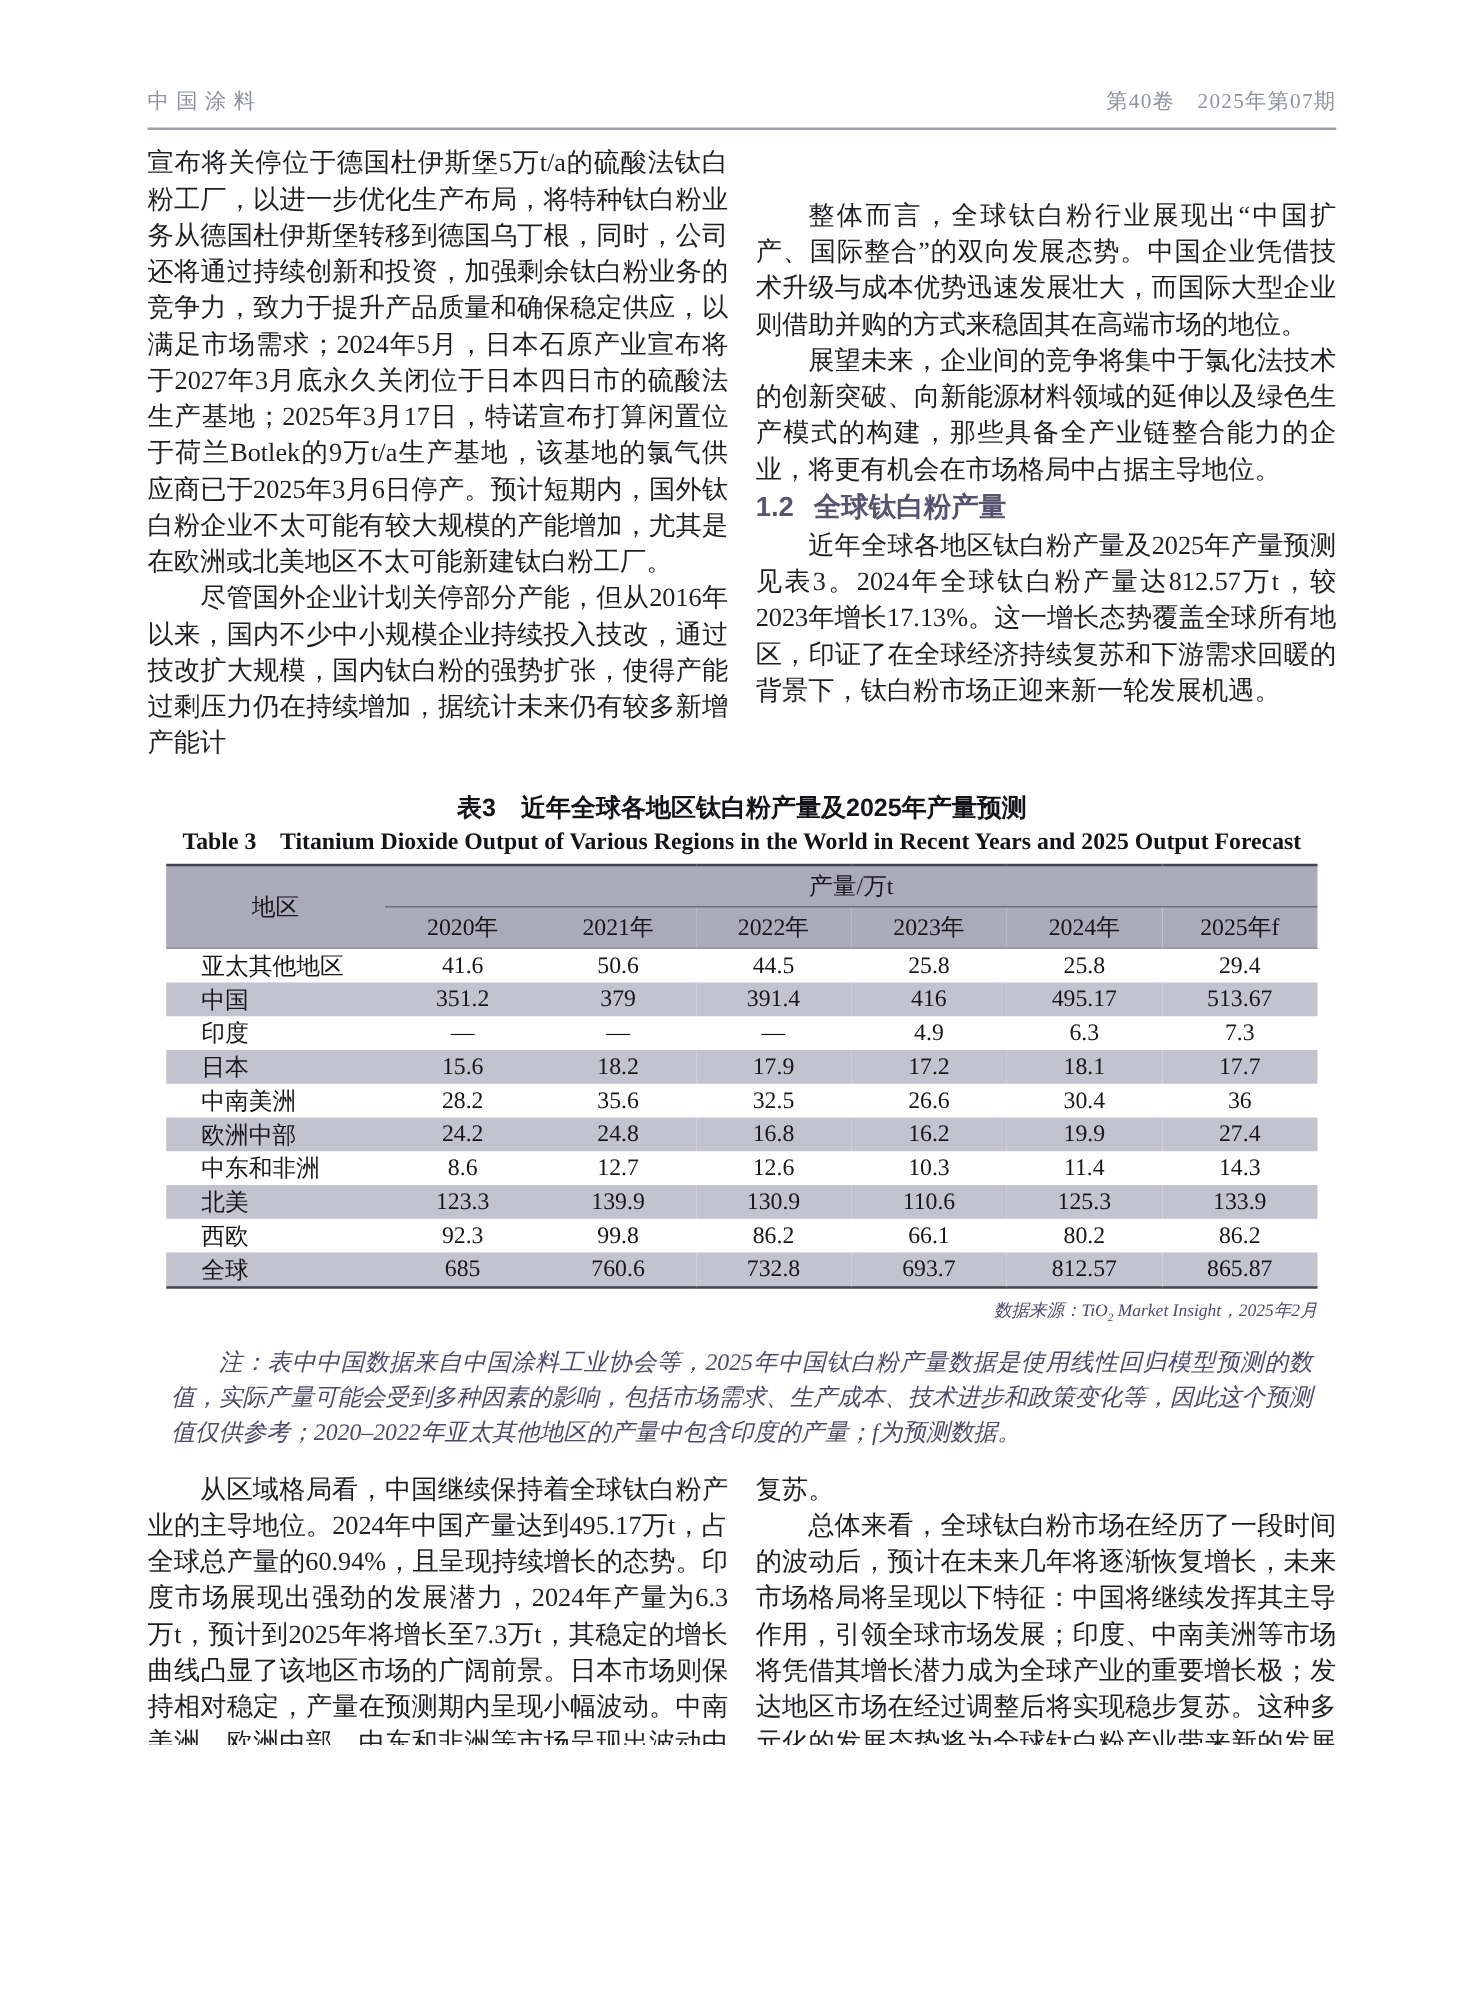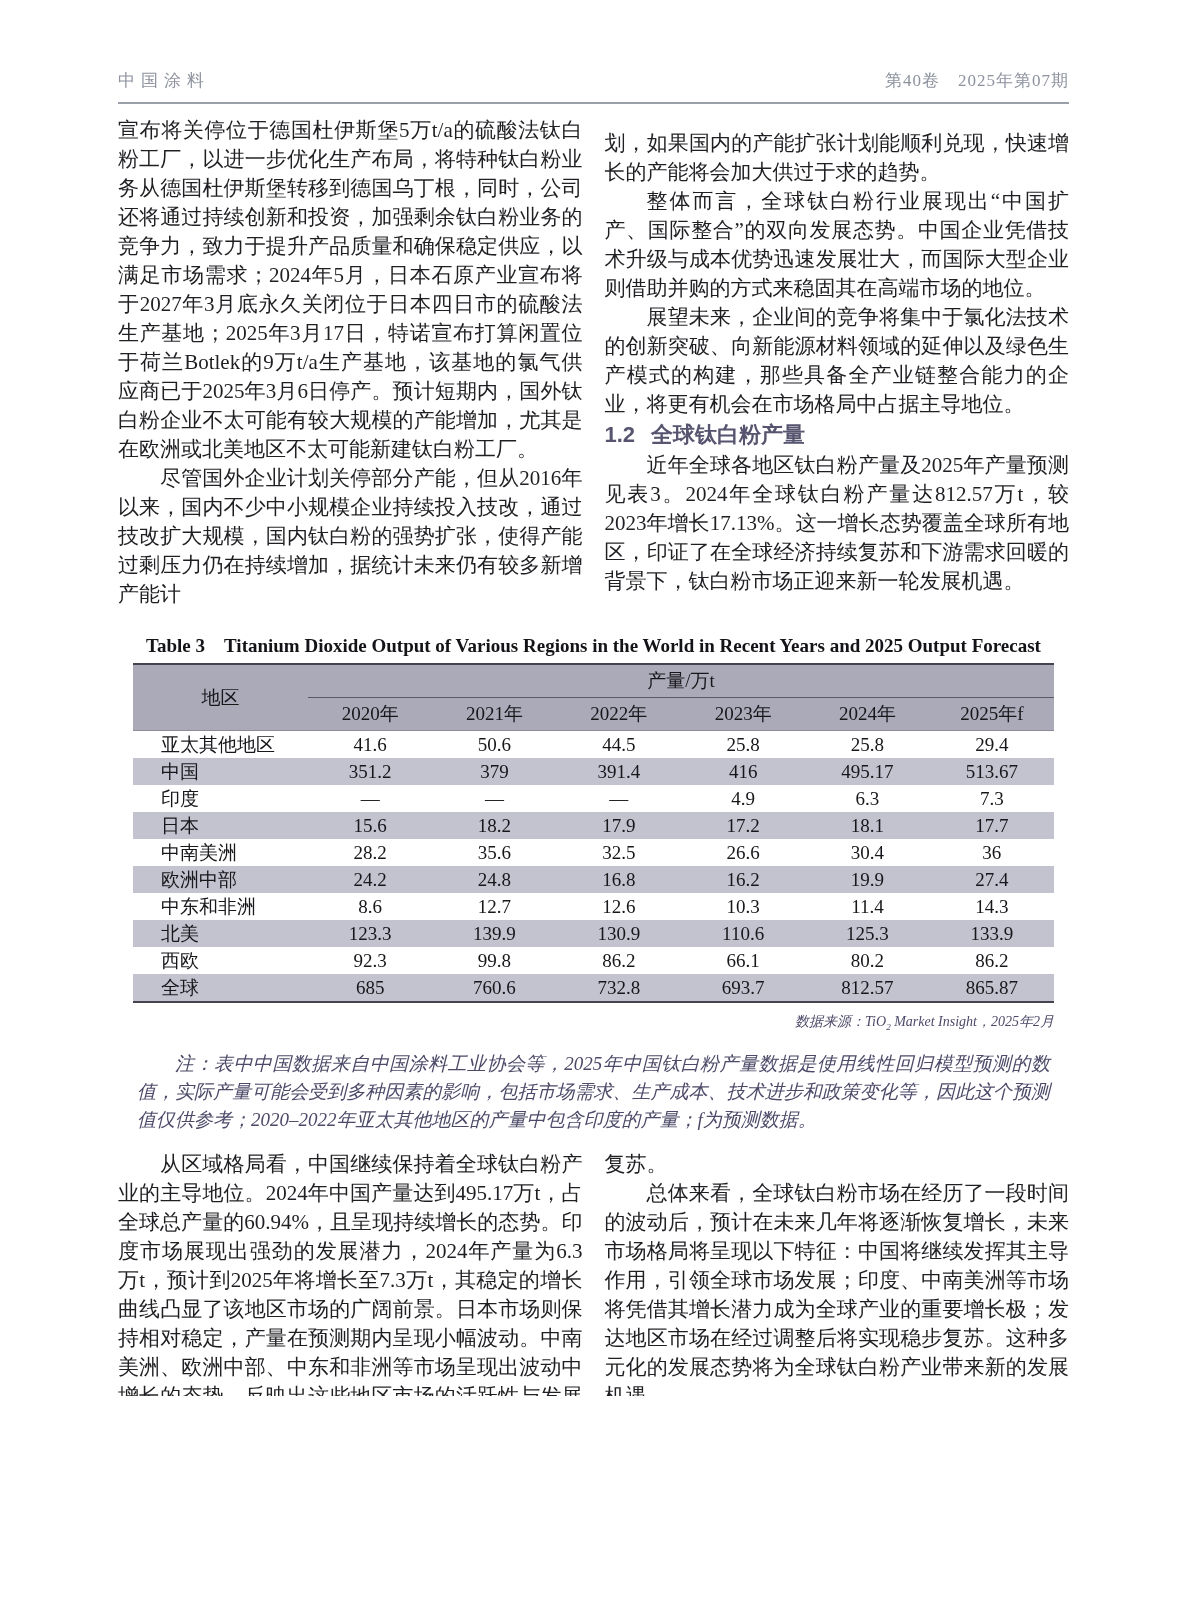"划，如果国内的产能扩张计划能顺利兑现，快速增长的产能将会加大供过于求的趋势。" p.para { html: <p>划，如果国内的产能扩张计划能顺利兑现，快速增长的产能将会加大供过于求的趋势。</p> -> none }
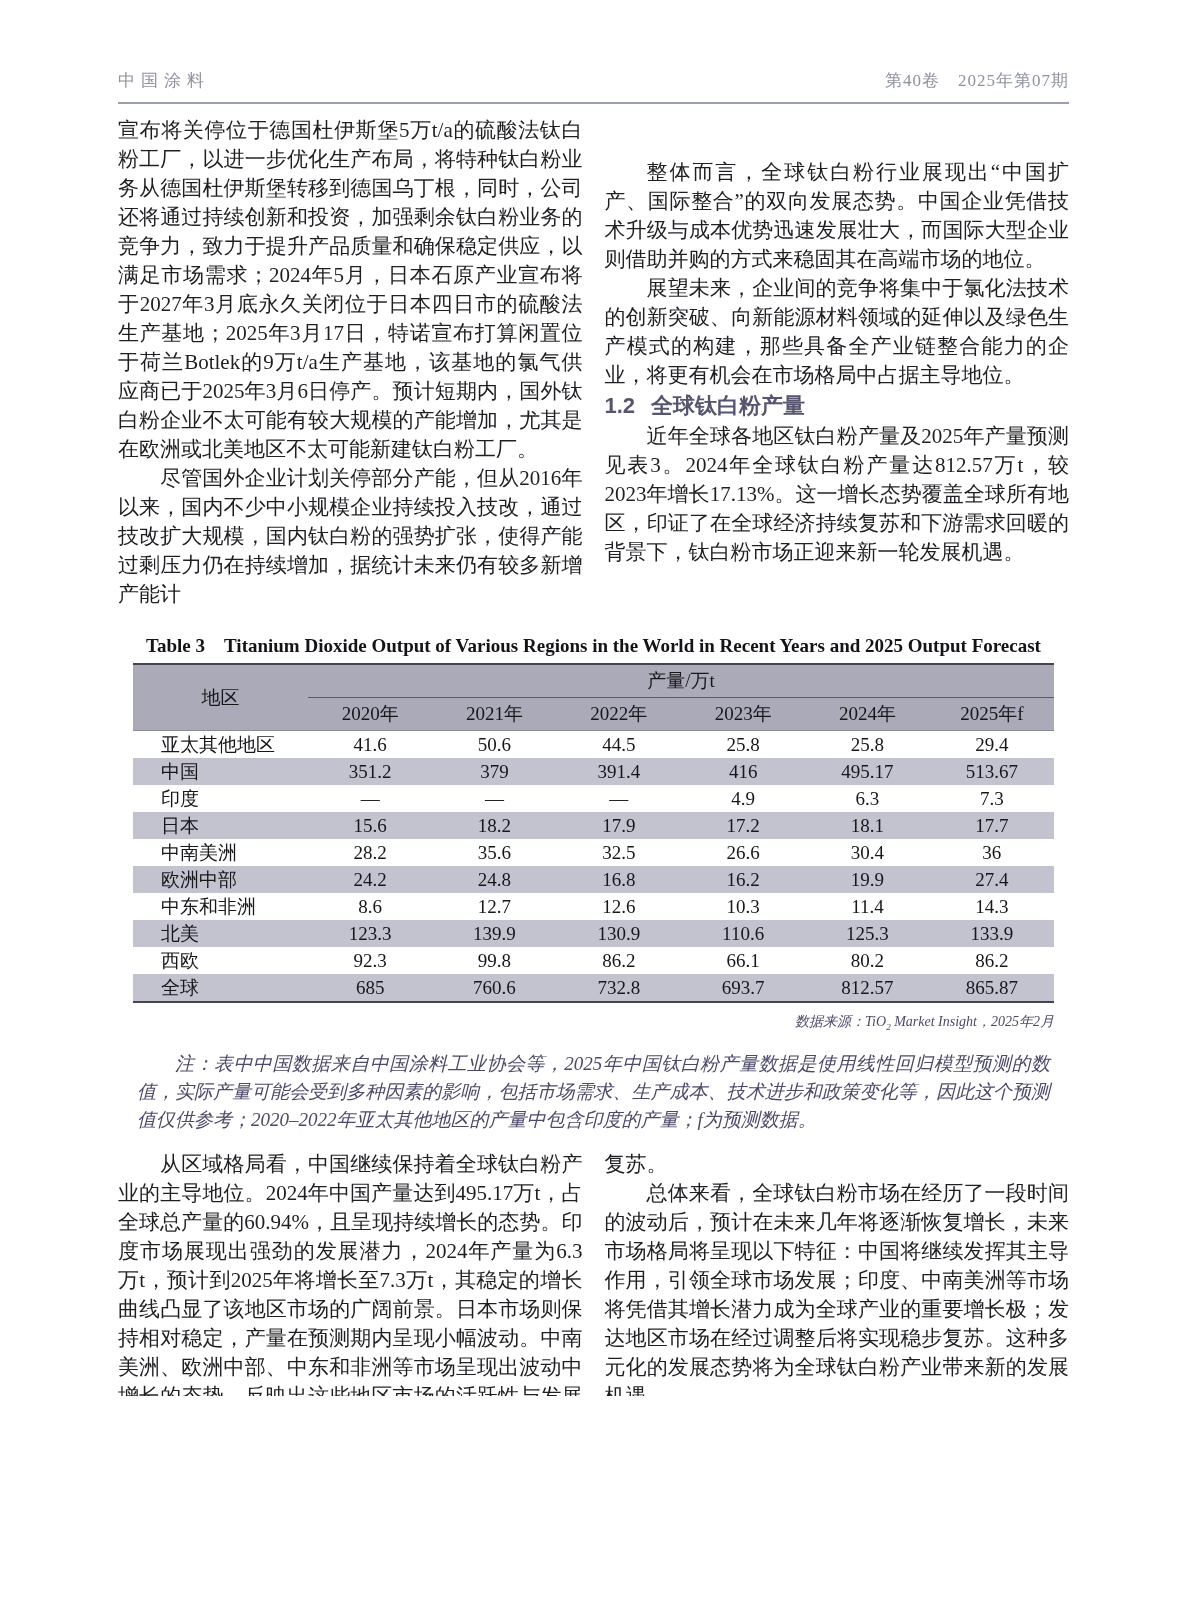"表3 近年全球各地区钛白粉产量及2025年产量预测" div.caption-cn { html: none -> <div>表3 近年全球各地区钛白粉产量及2025年产量预测</div> }
